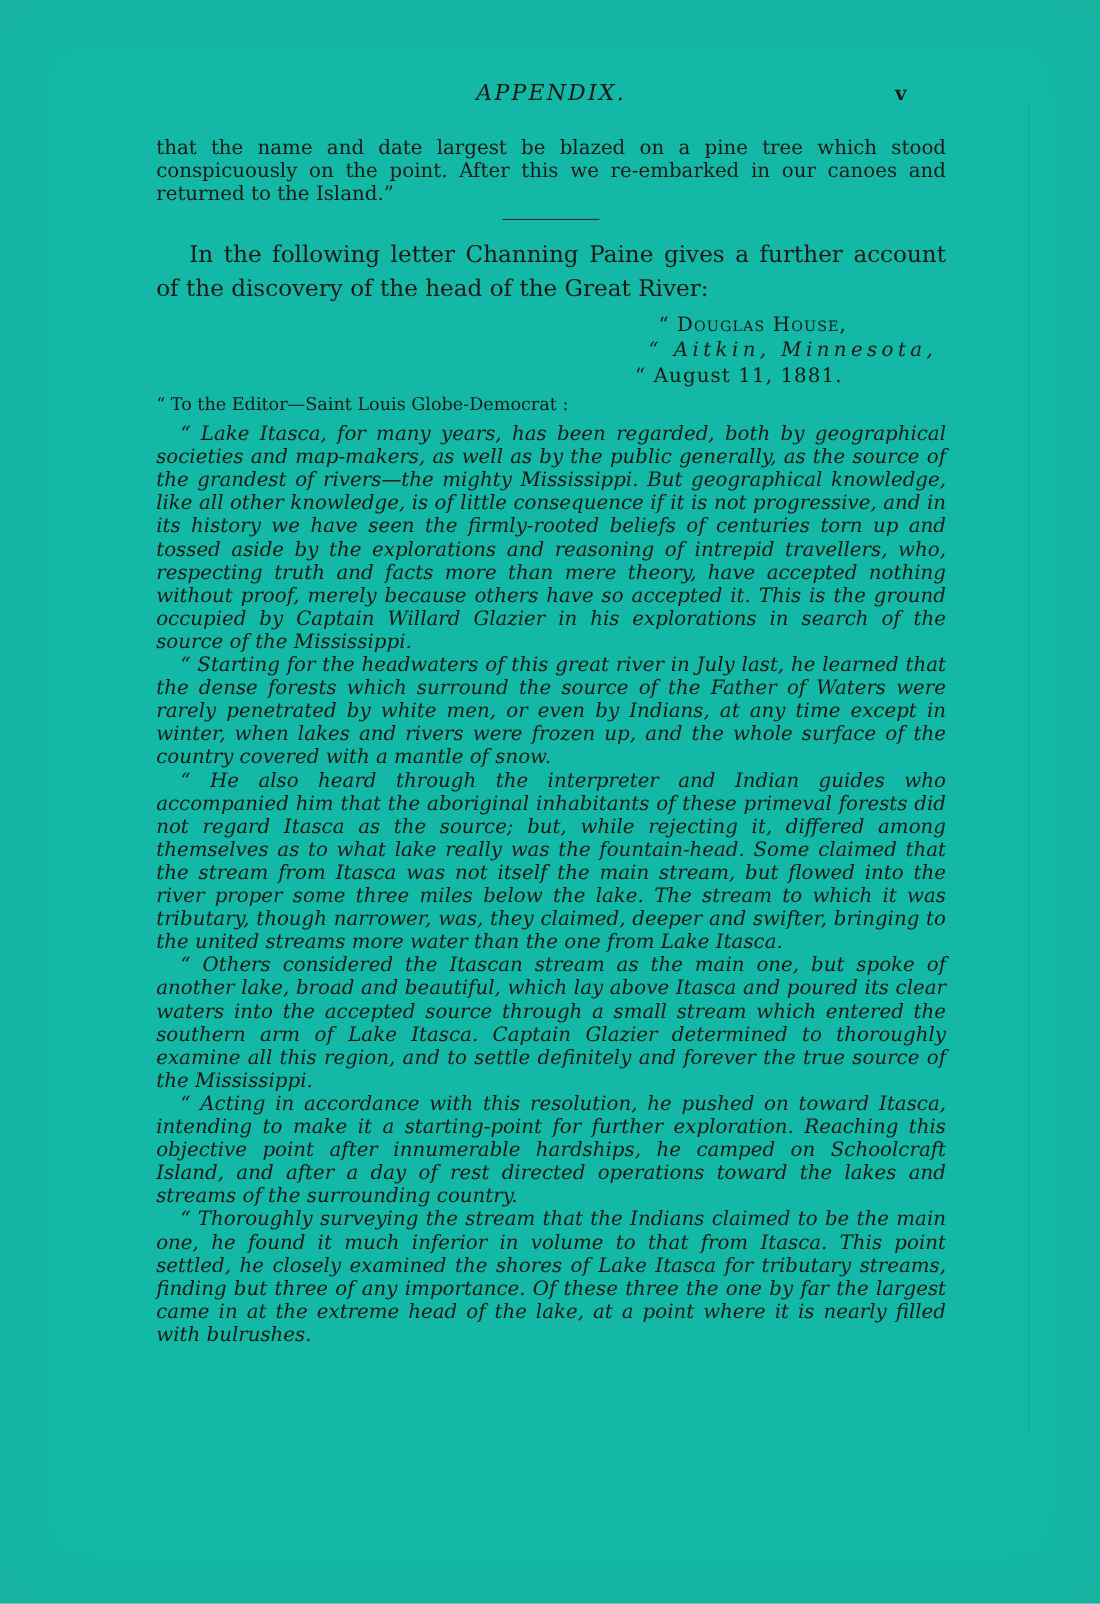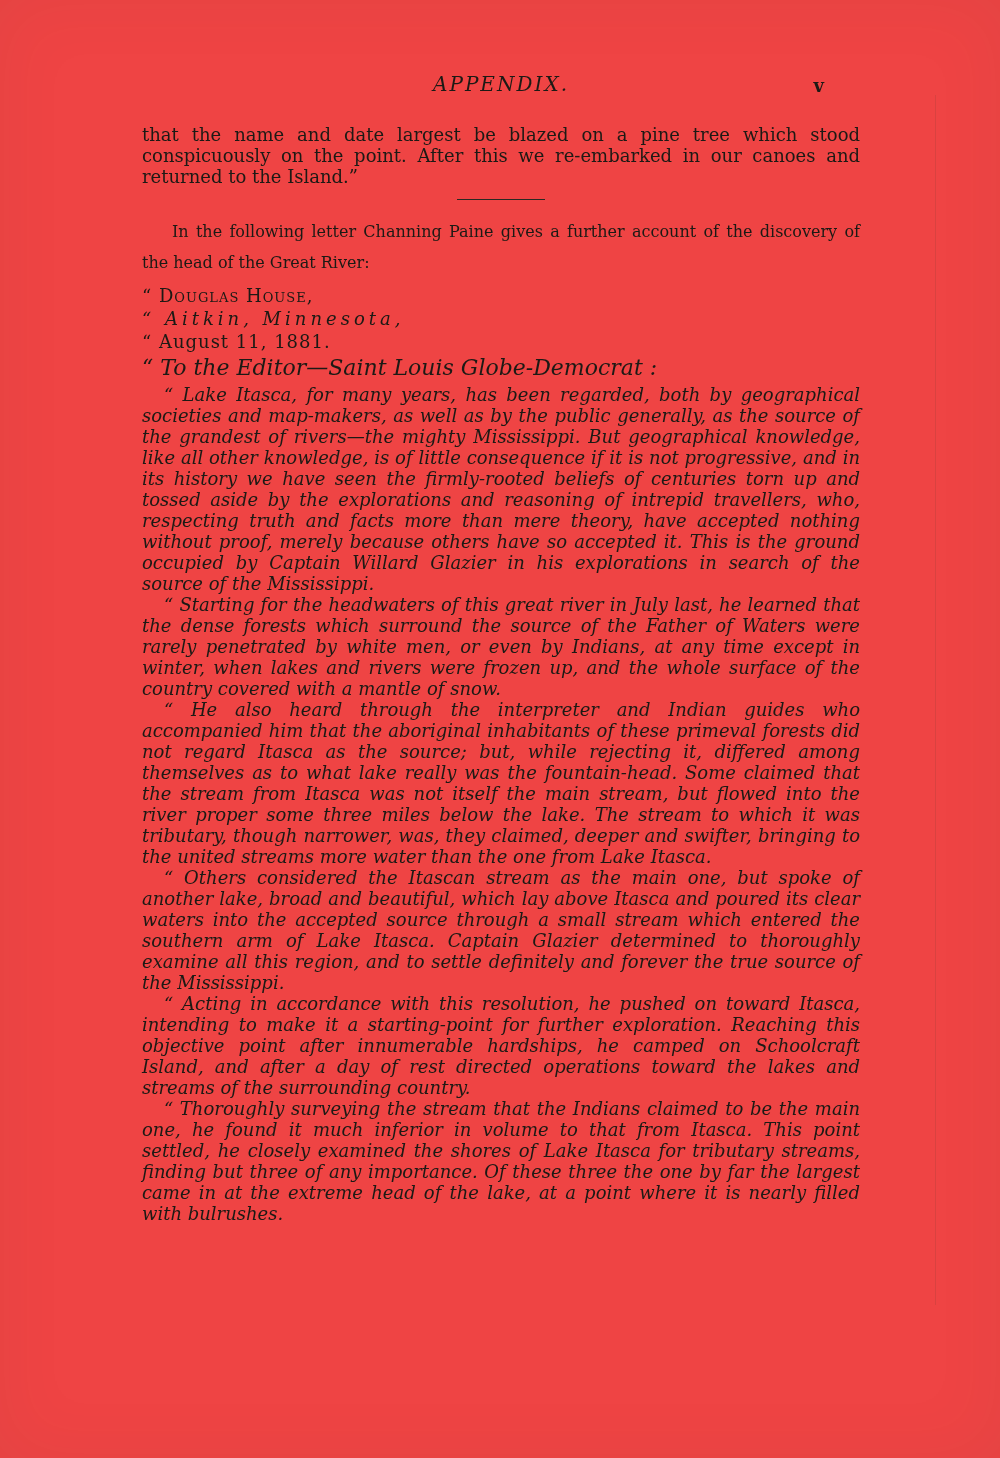"APPENDIX." .page { background: #ef4444 -> #14b8a6 }
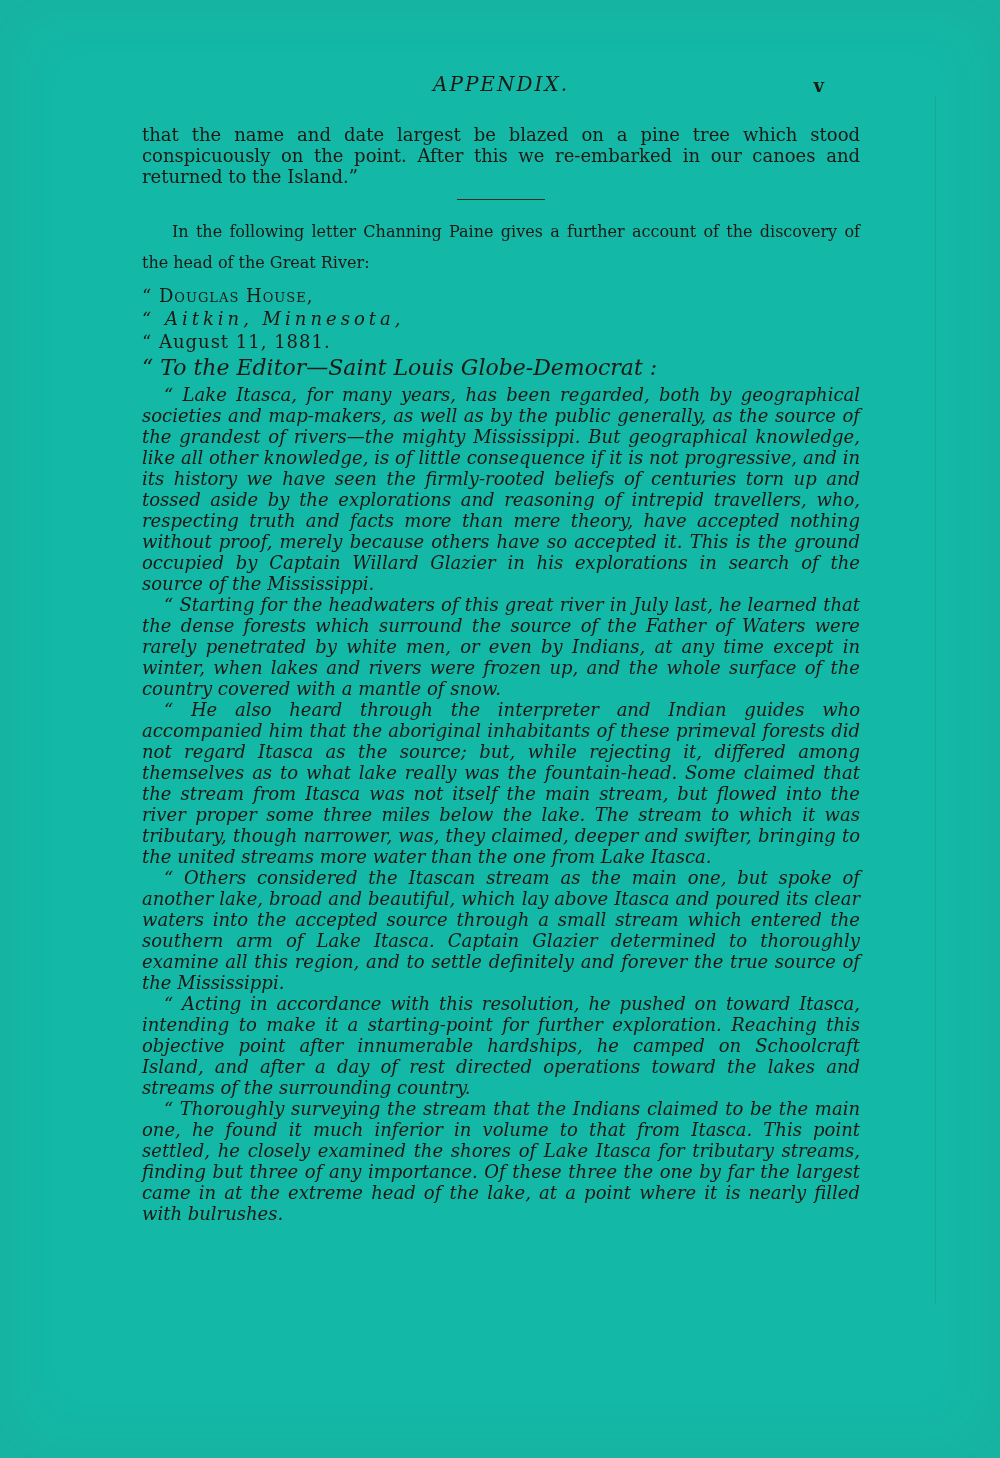"In the following letter Channing" .intro-para { font-size: 16px -> 21px }
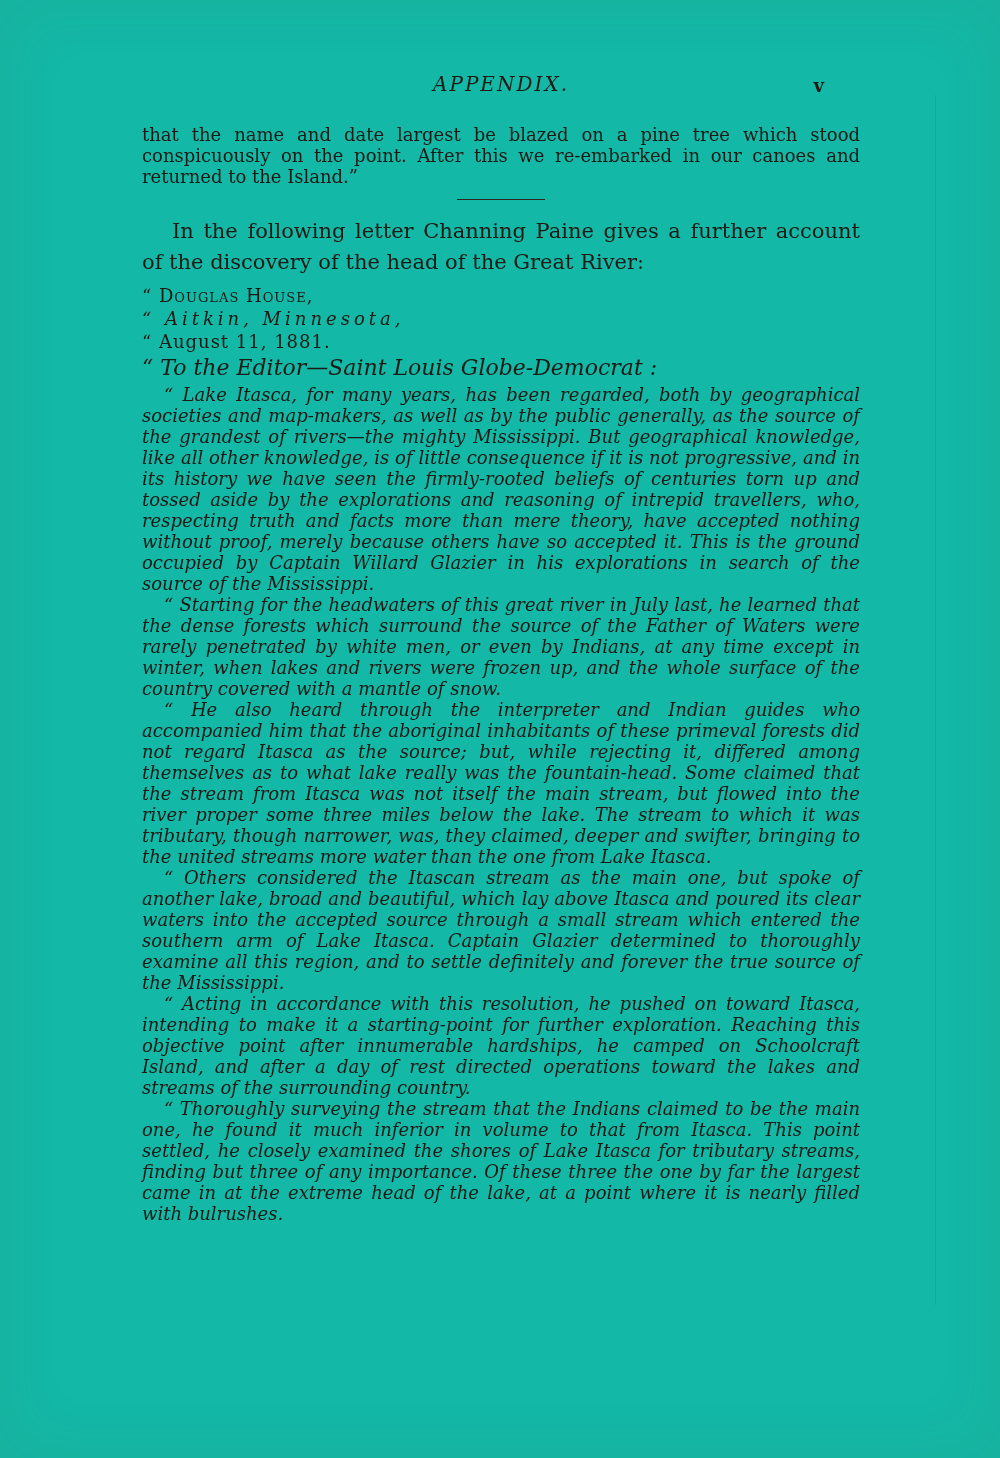"“ Douglas House," .letterhead { text-align: left -> right }
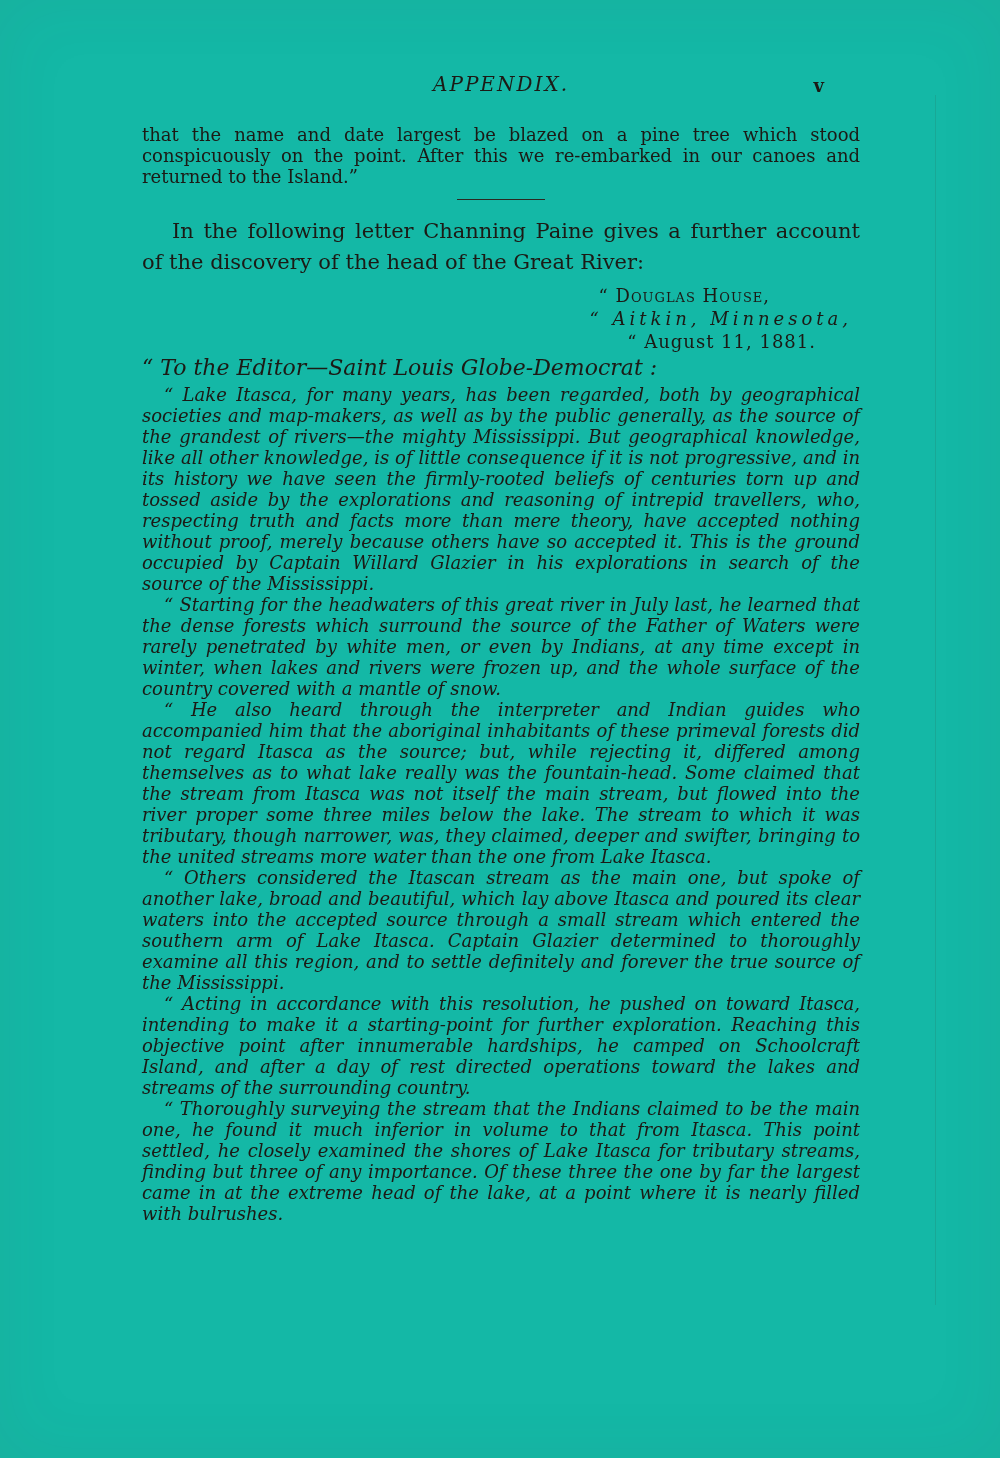"“ August 11, 1881." .lh-date { margin-right: 44px -> 94px }
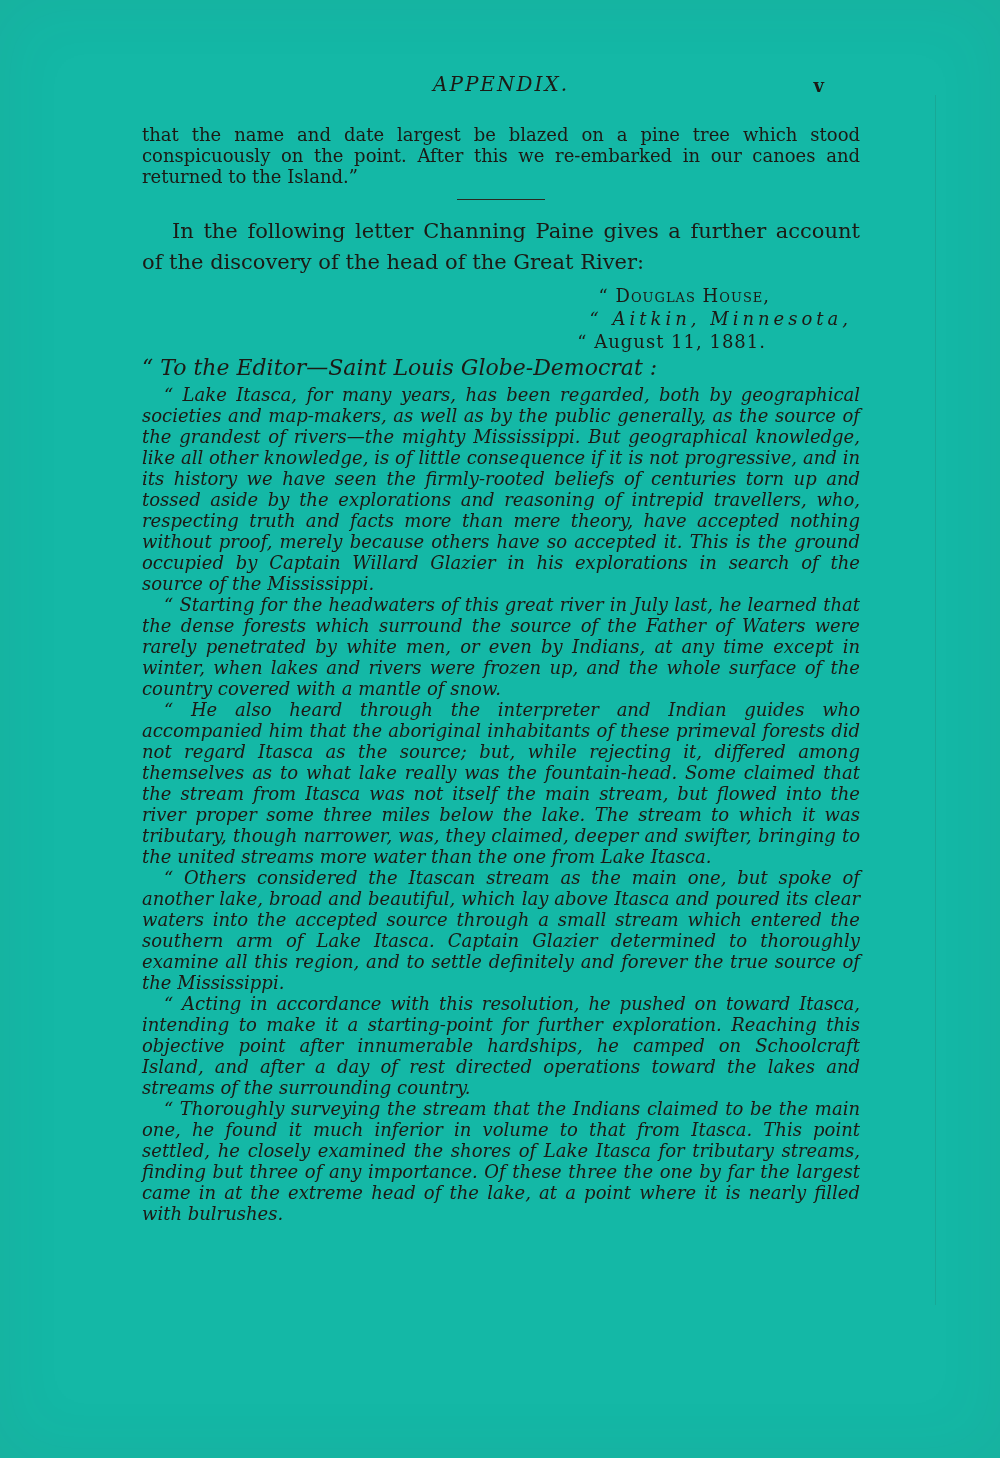"“ To the Editor—Saint Louis" .salutation { font-size: 22px -> 16px; font-style: italic -> none }
